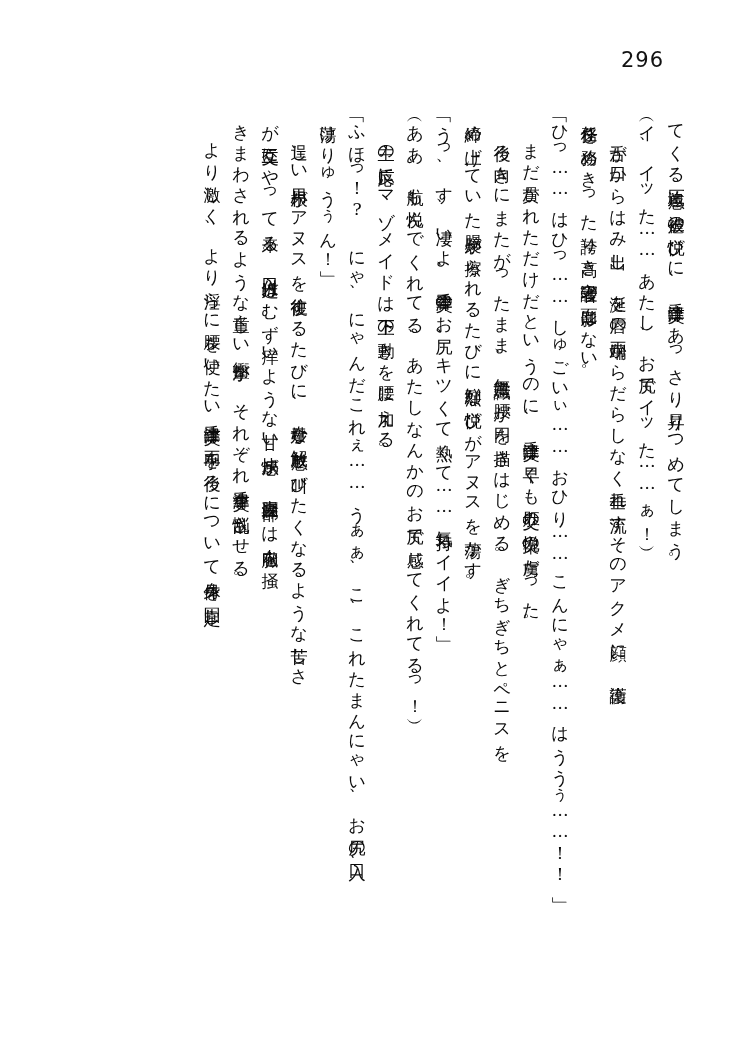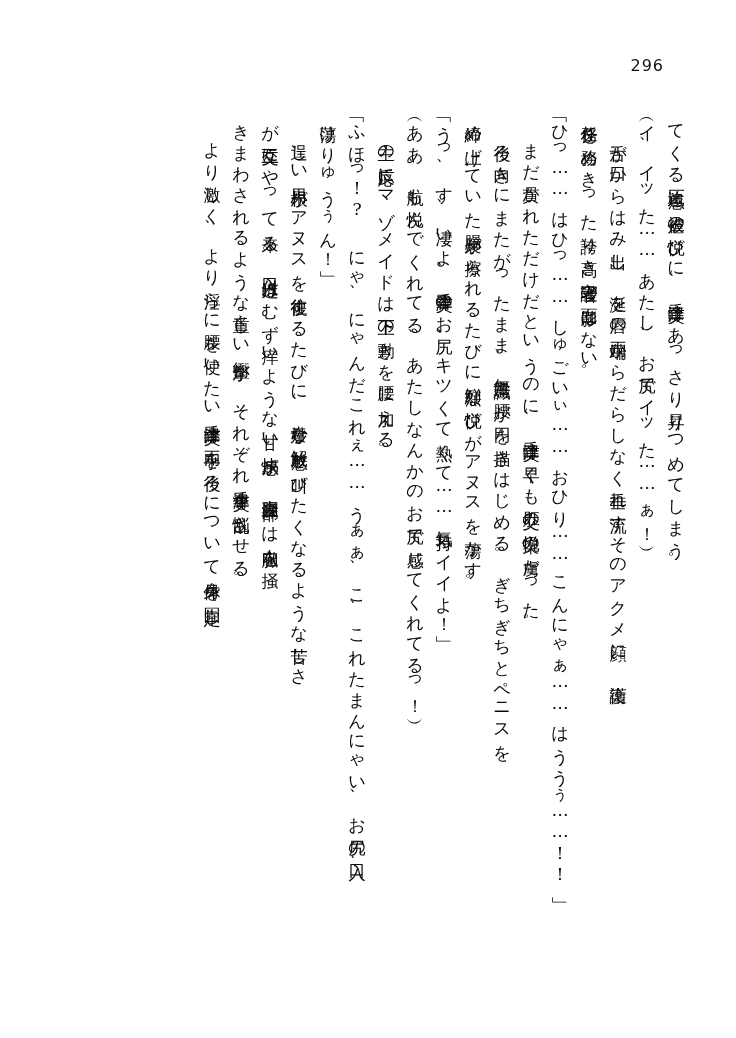"296" .page-number { font-size: 16px -> 21px; top: 56px -> 48px }
